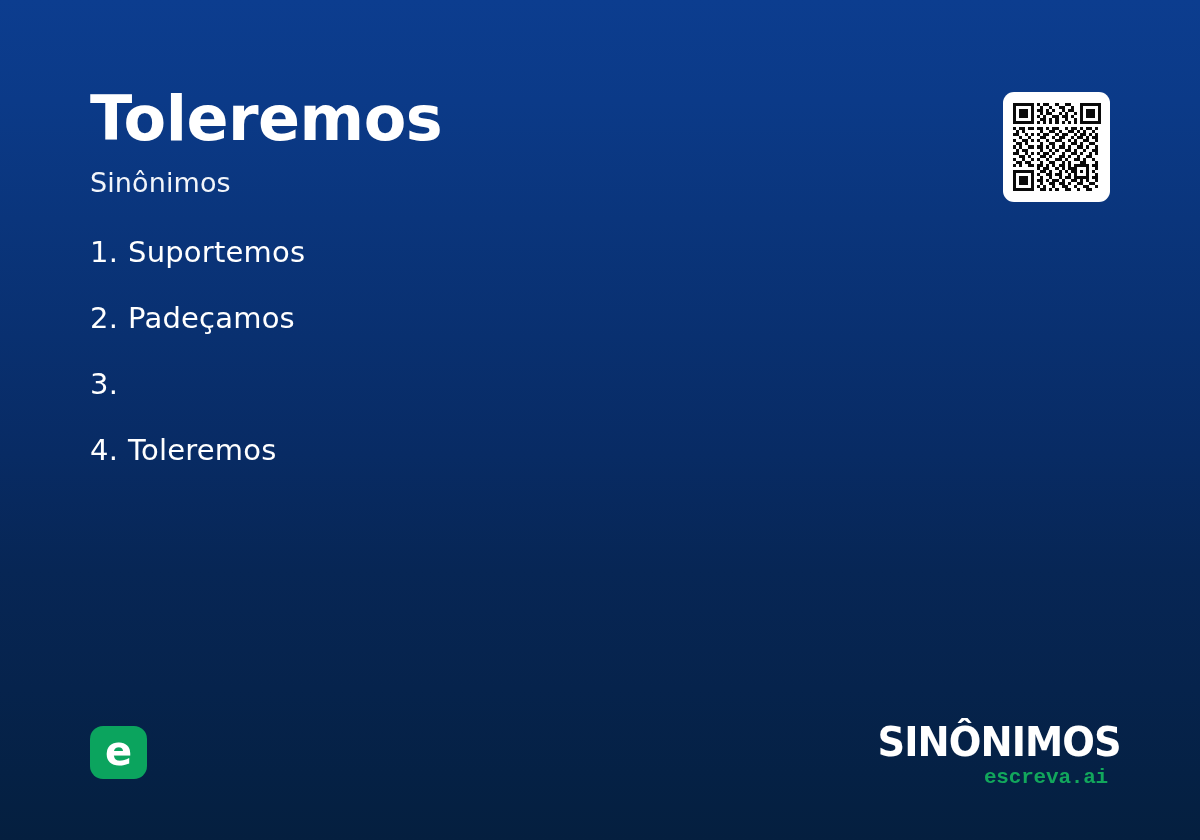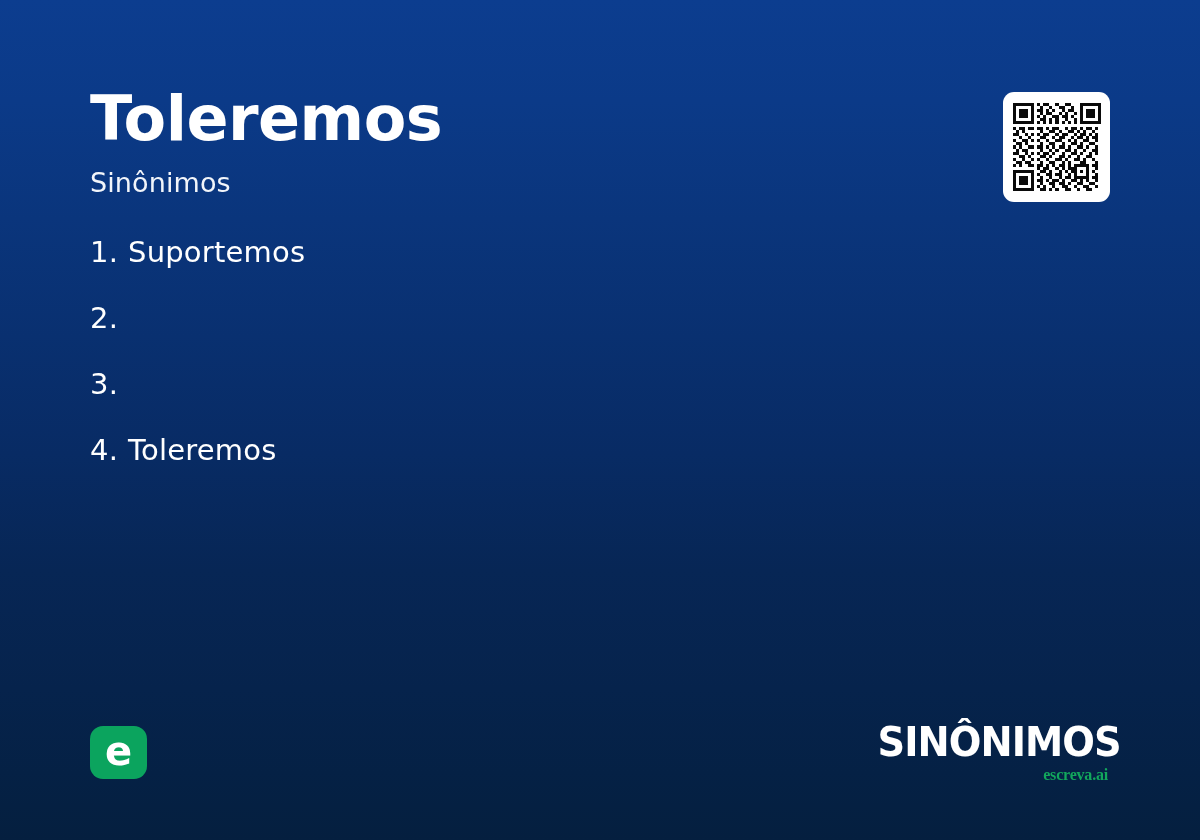"Padeçamos" span.syn-word { html: none -> <span>Padeçamos</span> }
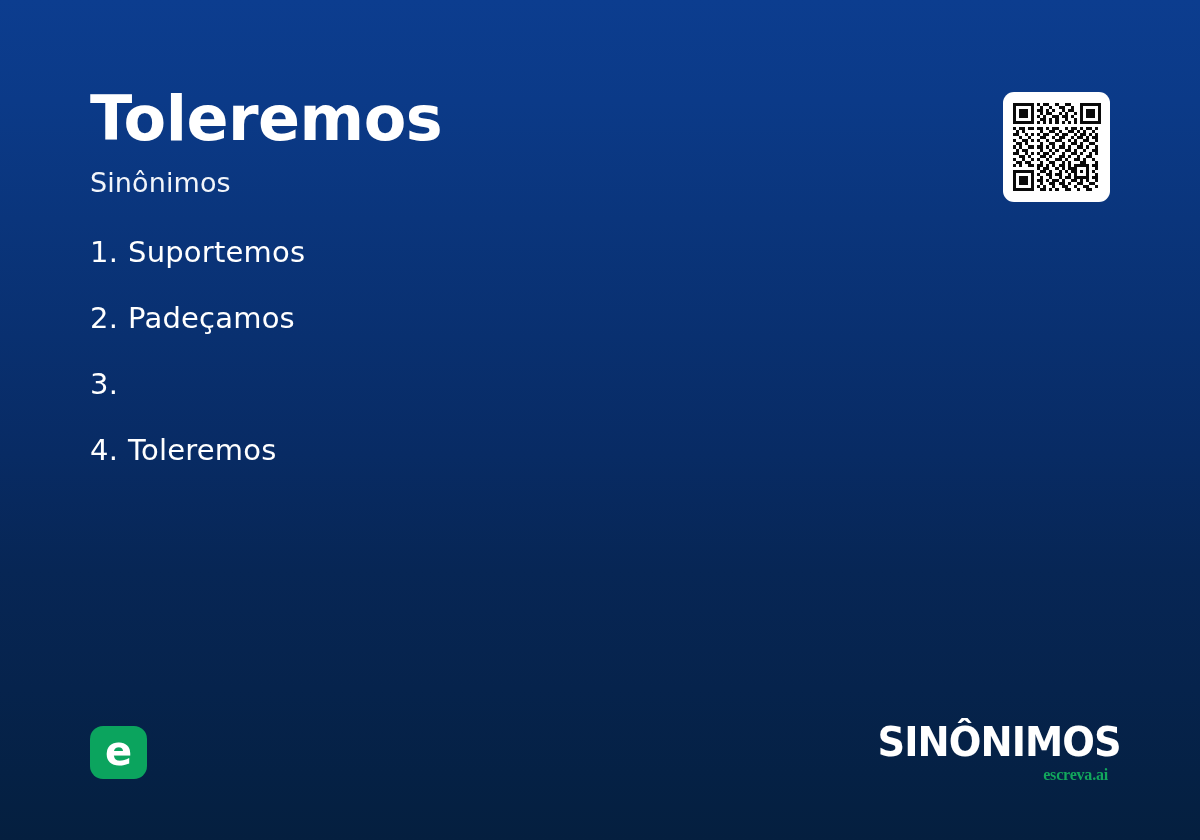"escreva.ai" .footer-logo .logo-sub { font-family: Liberation Serif, serif -> Liberation Mono, monospace; font-size: 16px -> 21px }
